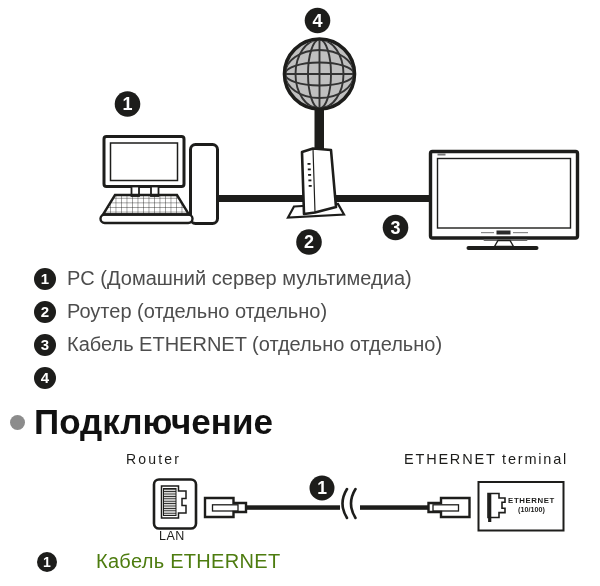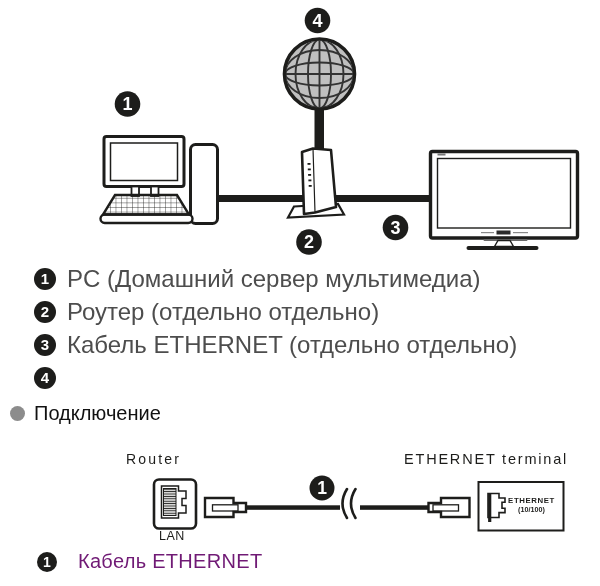"PC (Домашний сервер мультимедиа)" .legend-label { font-size: 24px -> 20px }
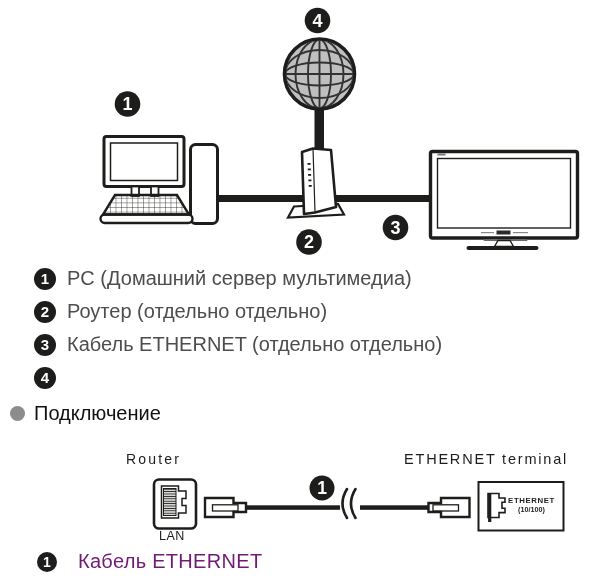"Подключение" #section-title { font-size: 20px -> 35px; font-weight: normal -> bold }
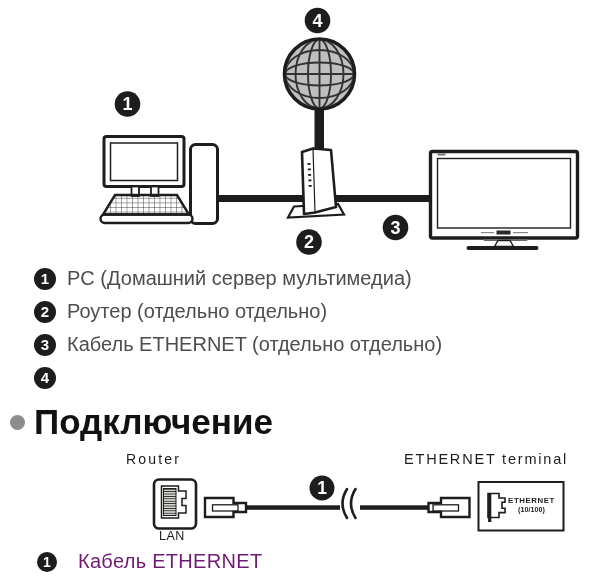"Кабель ETHERNET" #footer-label { color: #701a75 -> #4d7c0f; margin-left: 21px -> 39px }
